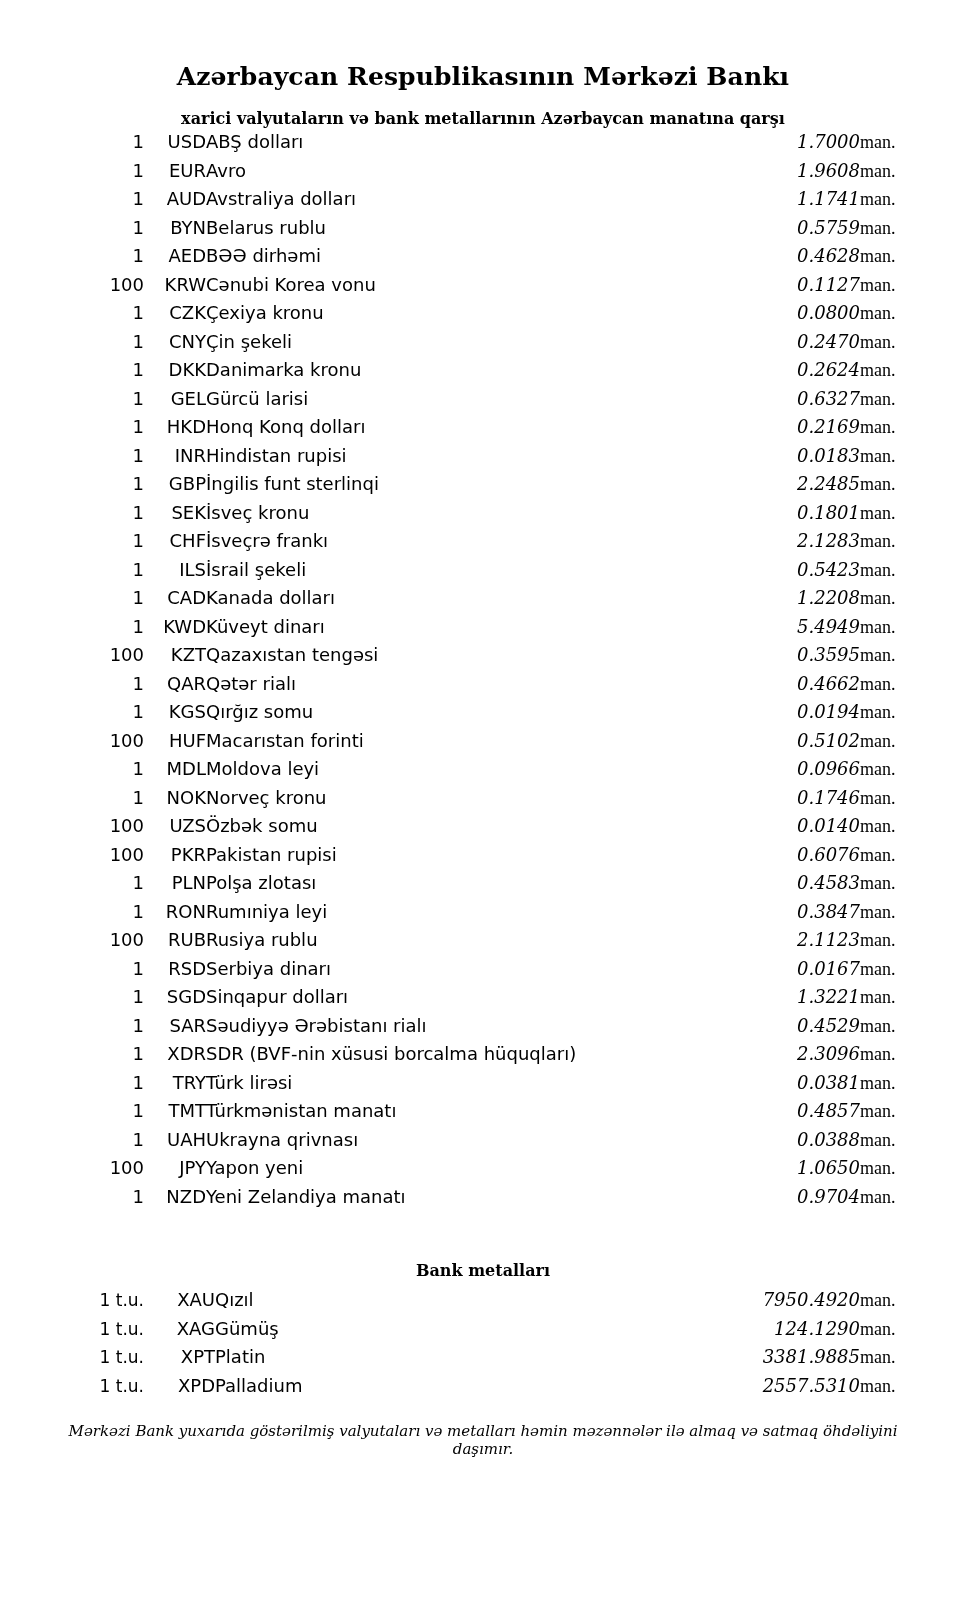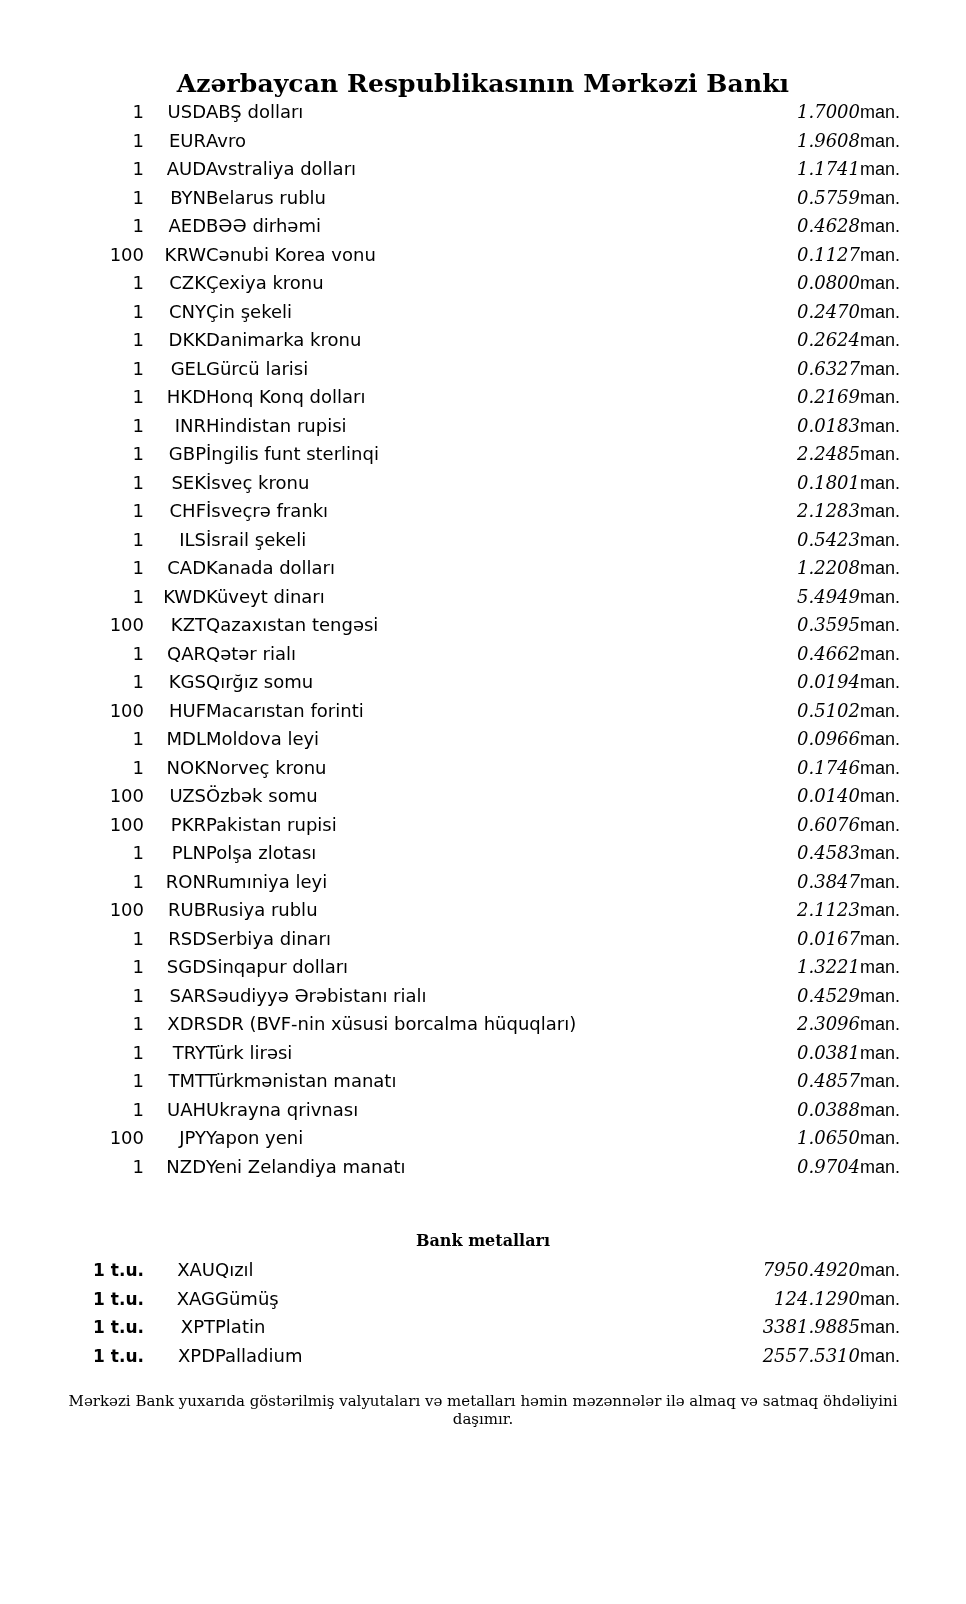"Azərbaycan Respublikasının Mərkəzi Bankı" .title { margin: 27px 0 0 0 -> 20px 0 0 0 }
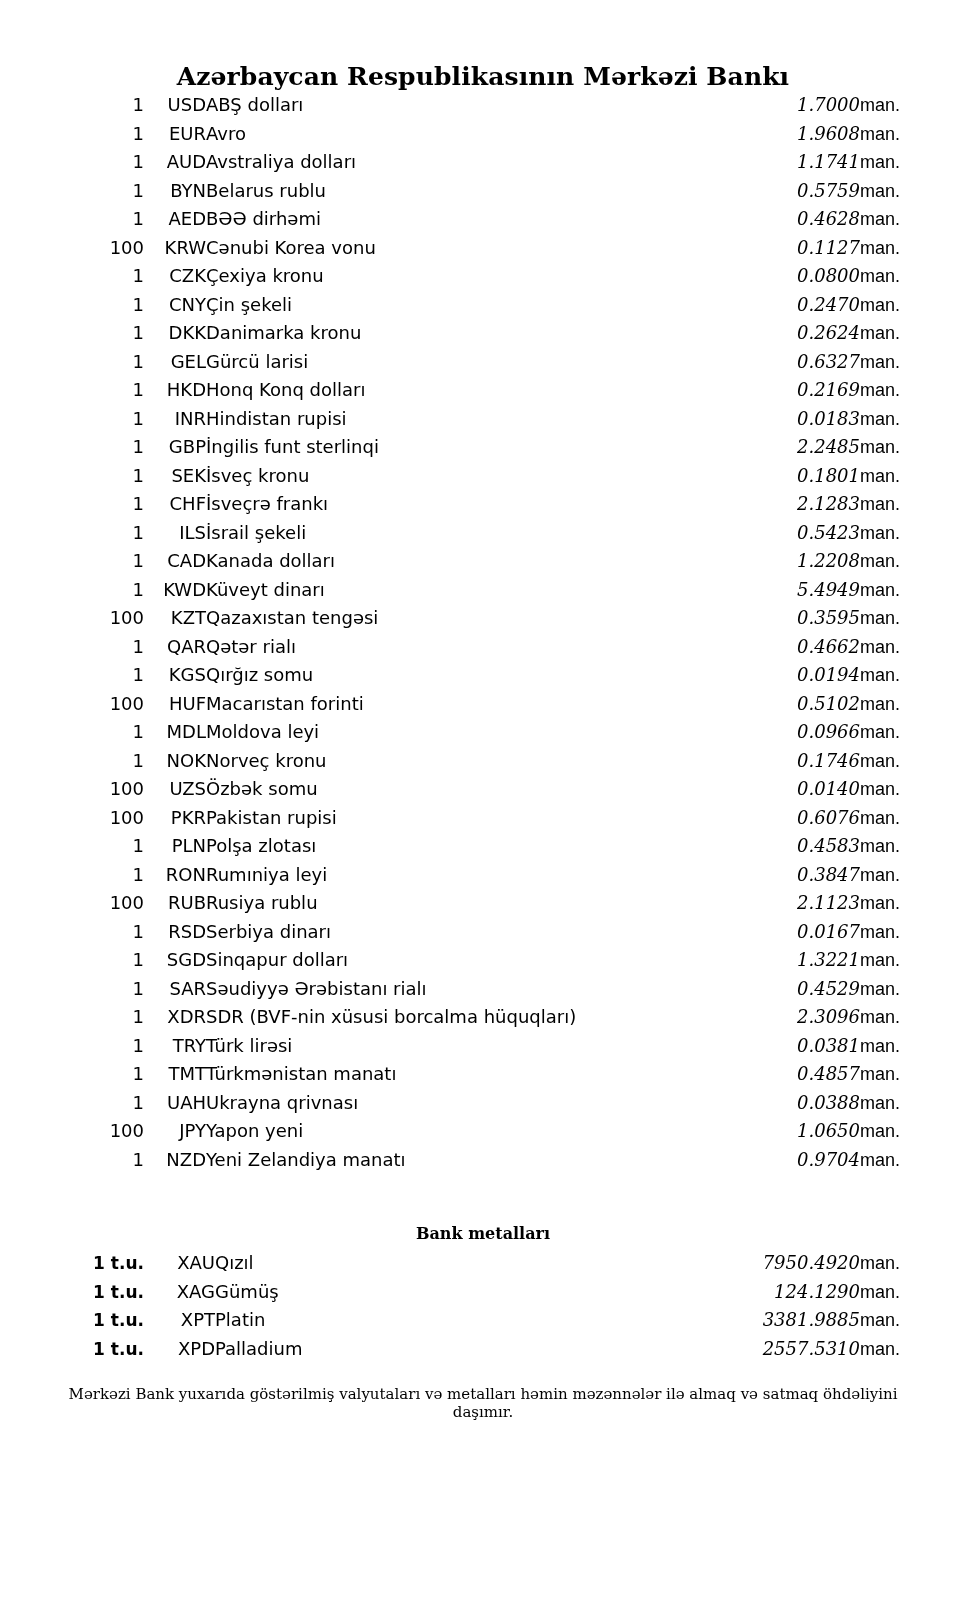"xarici valyutaların və bank metallarının" div.subtitle-line { html: none -> <div>xarici valyutaların və bank metallarının Azərbaycan manatına qarşı</div> }
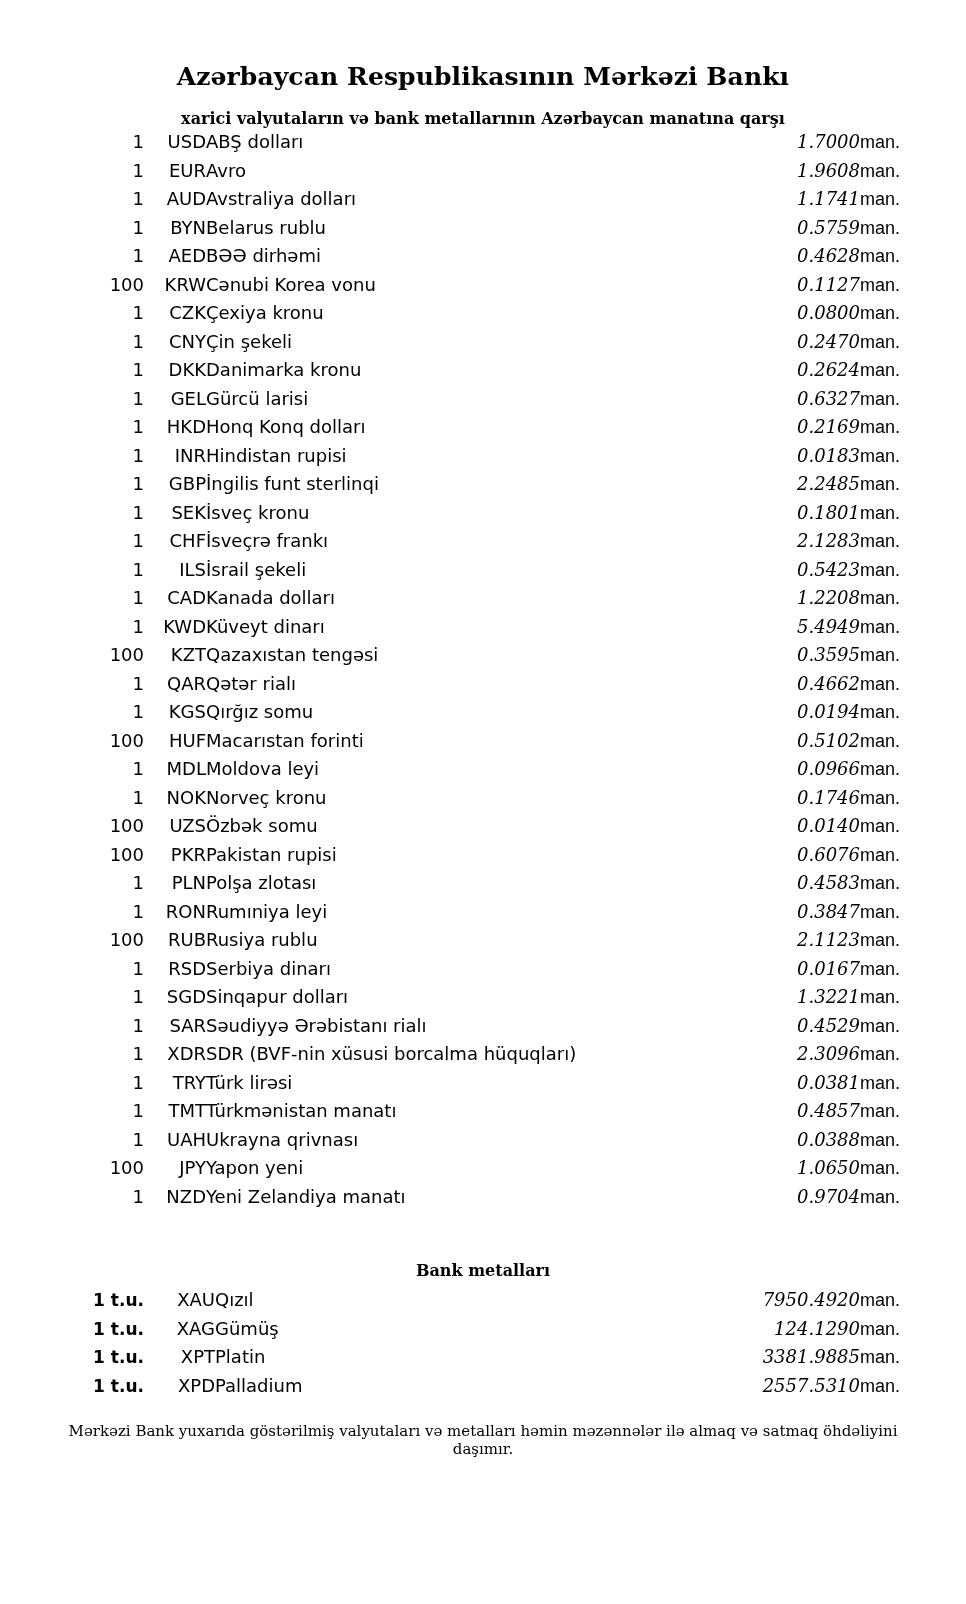"man." td.unit { font-family: Liberation Sans, sans-serif -> Liberation Serif, serif }
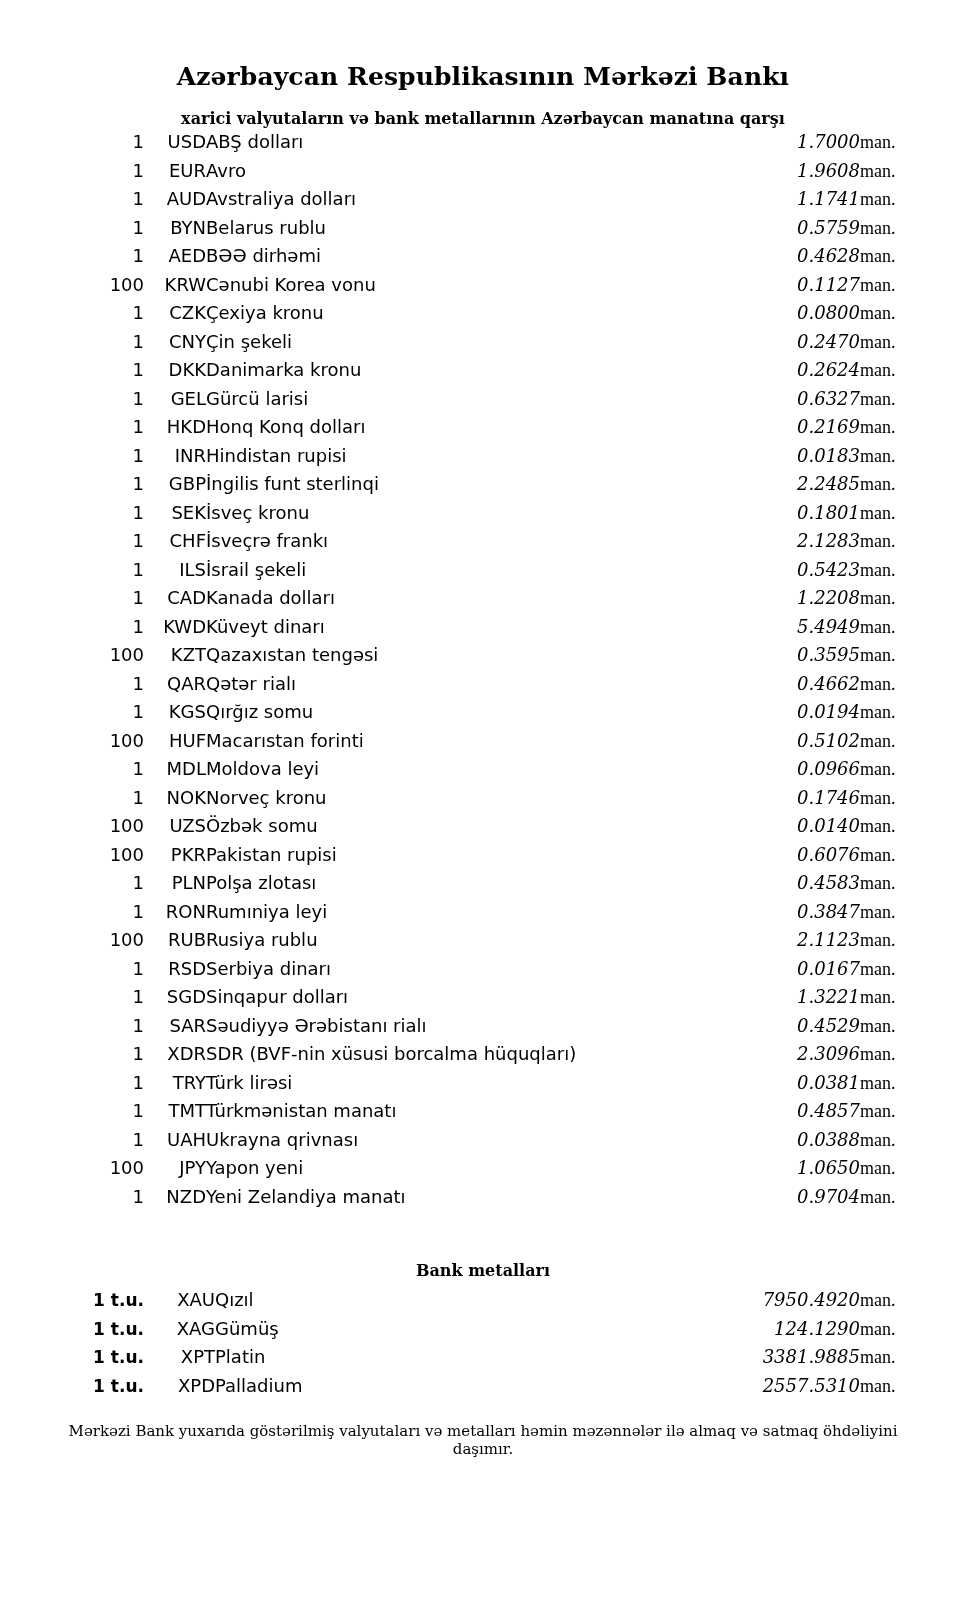"1 t.u." .metals td.amount { font-weight: bold -> none }
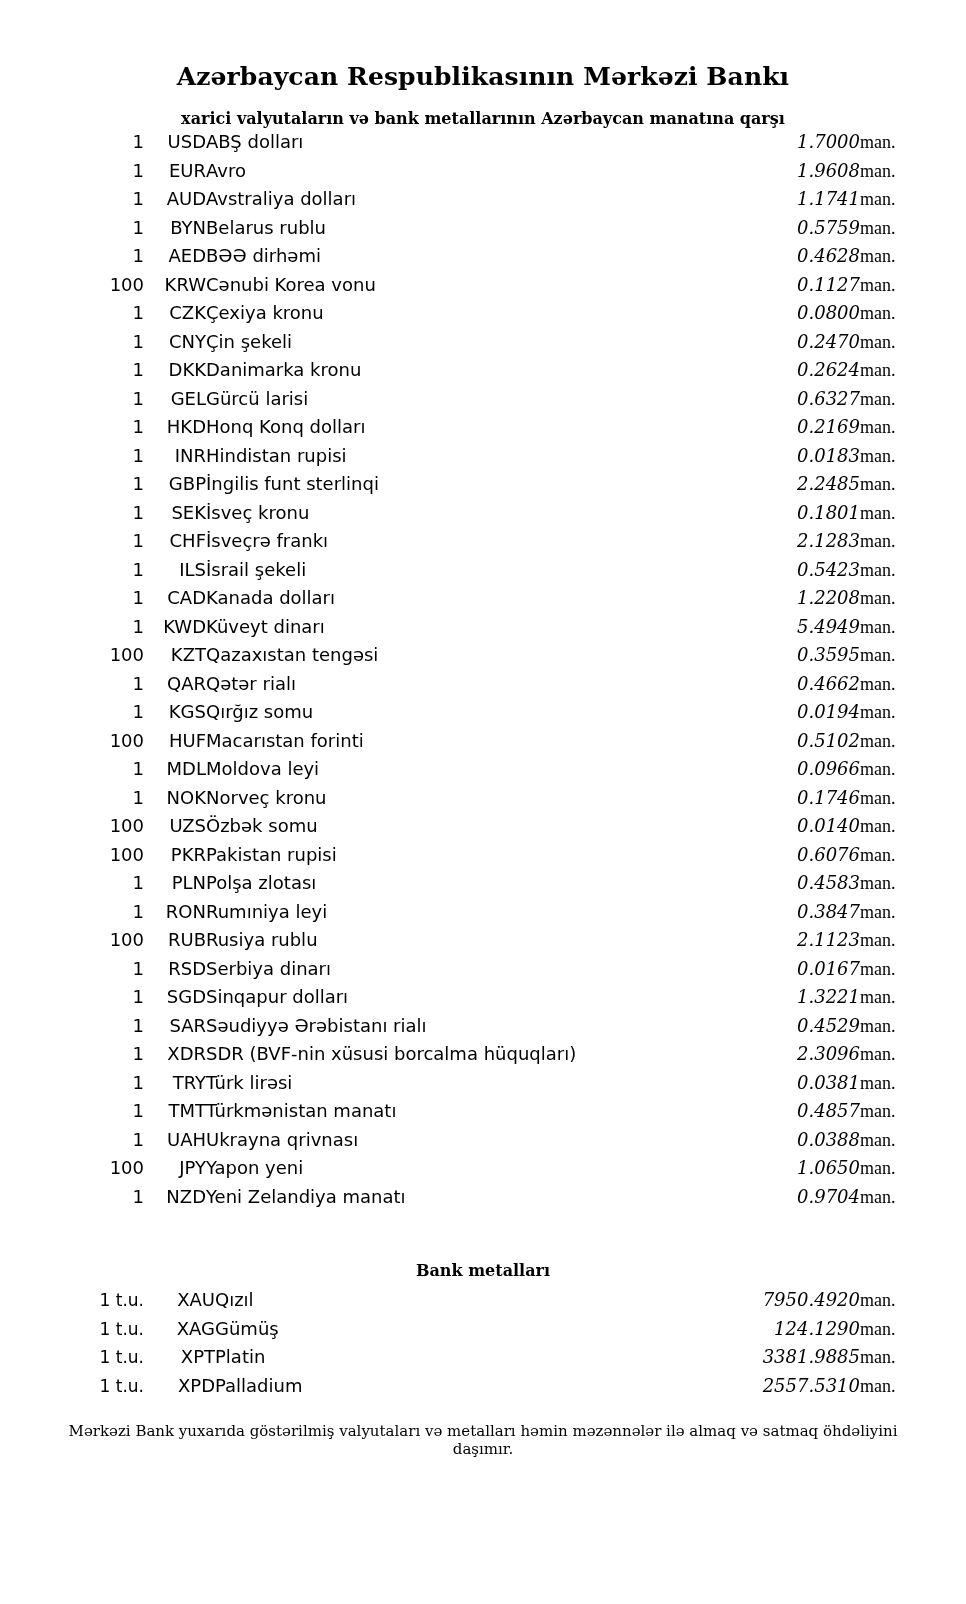"Mərkəzi Bank yuxarıda göstərilmiş" .footer-note { font-style: none -> italic }
